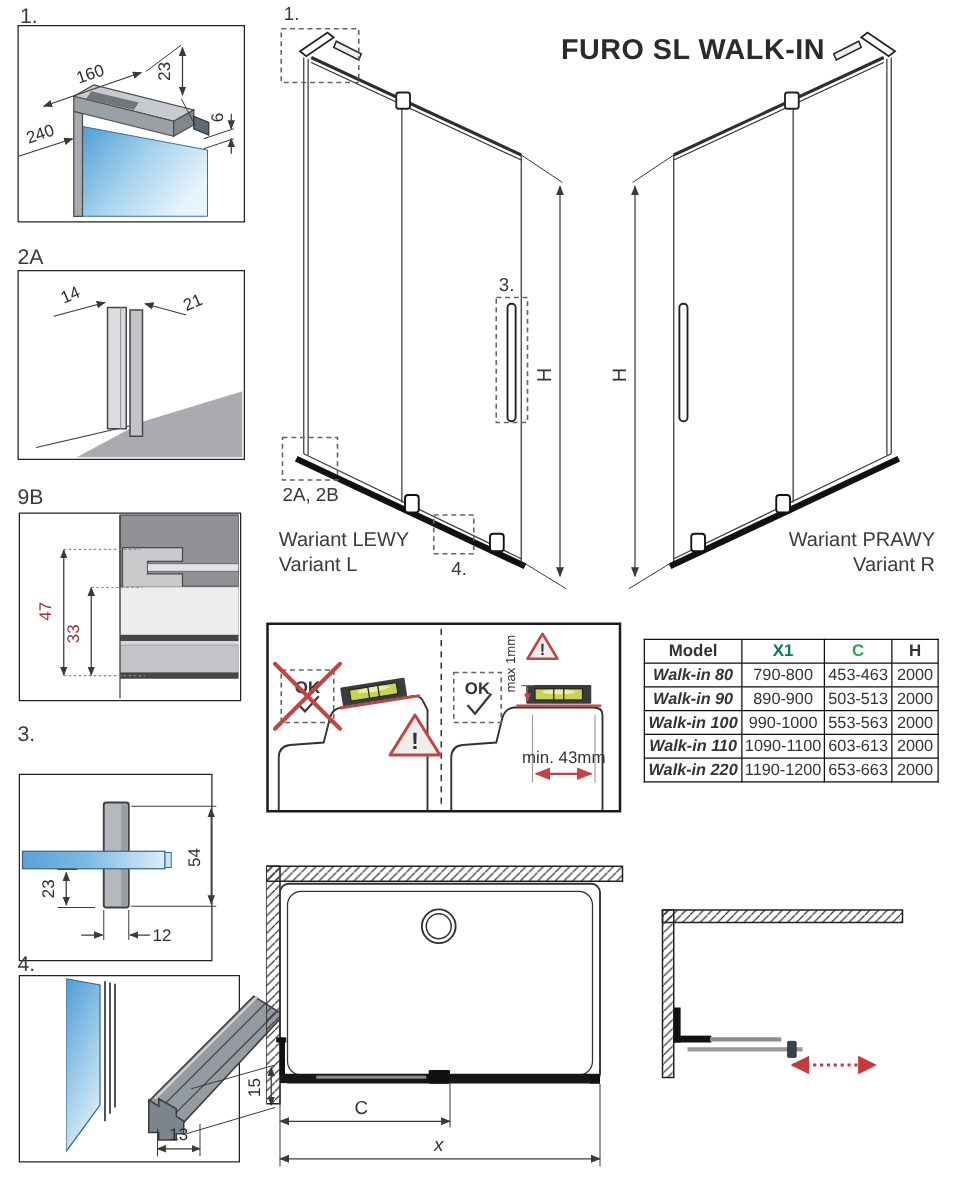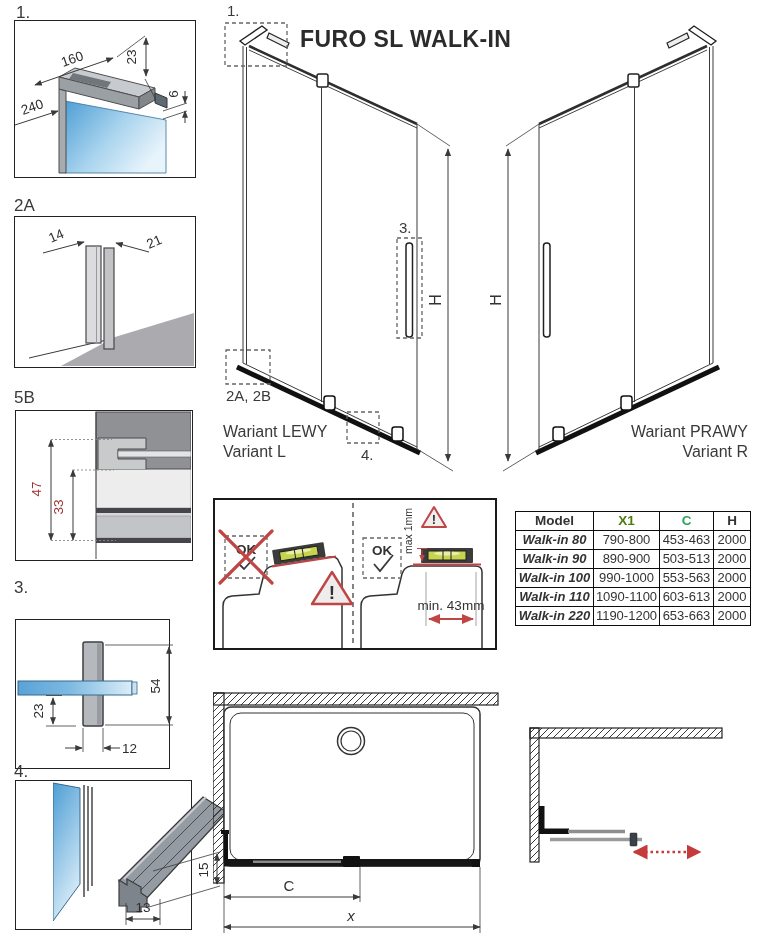"FURO SL WALK-IN" #title { text-align: left -> right }
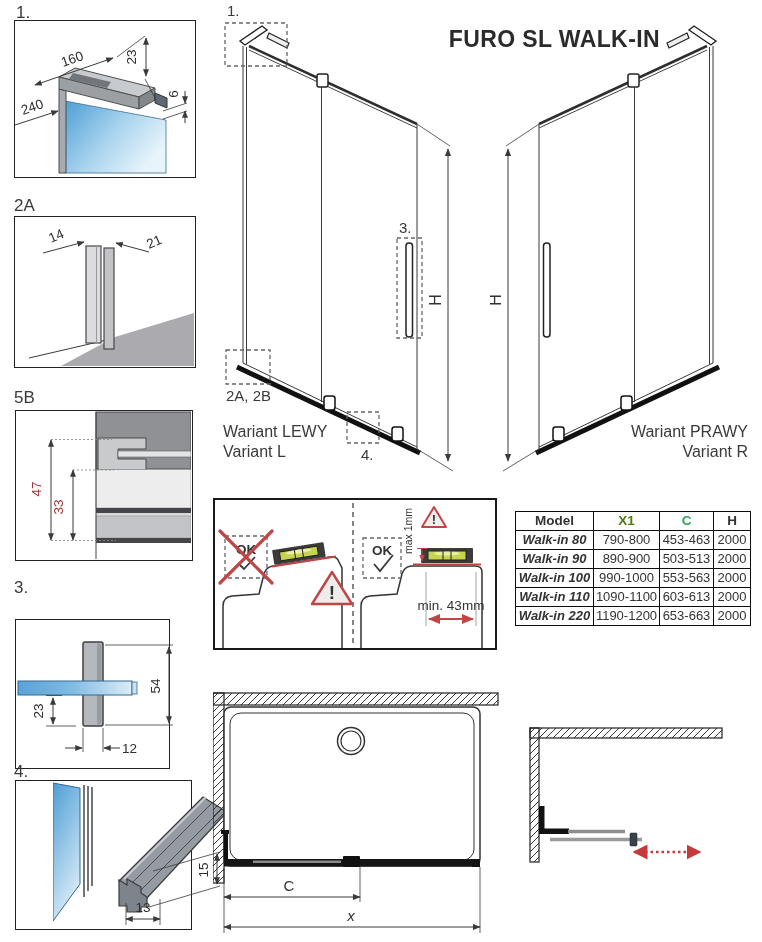"5B" div.dlabel { text: 5B -> 9B }
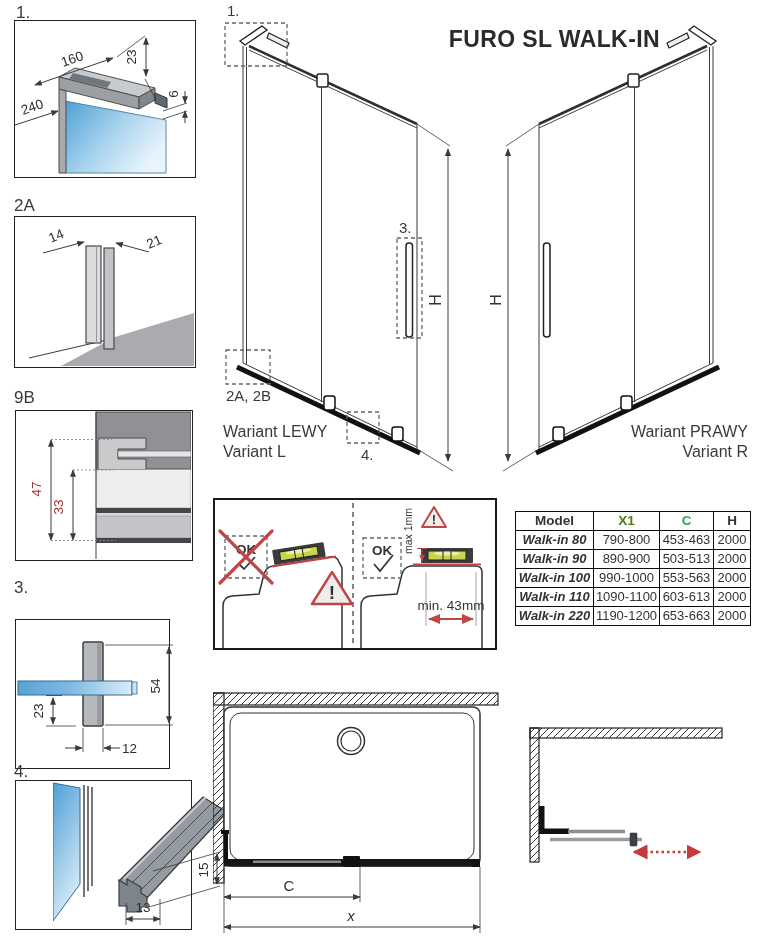"X1" .th-x1 { color: #4d7c0f -> #0f766e }
